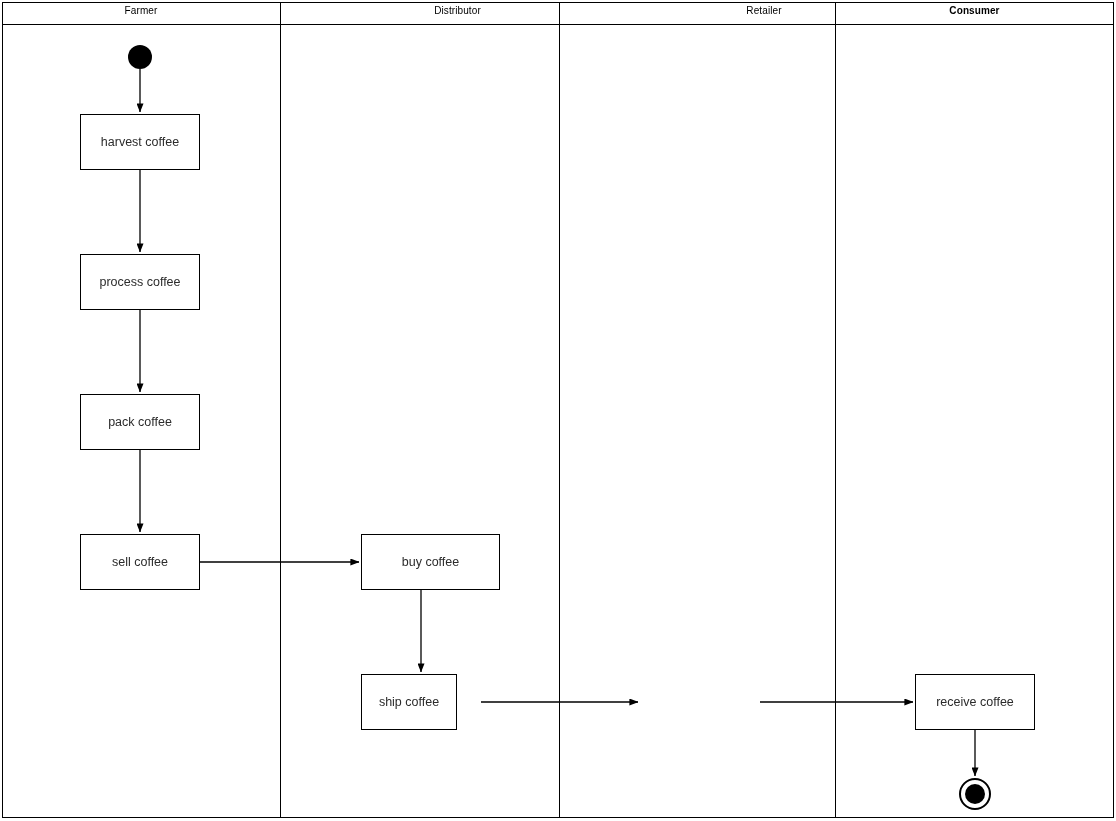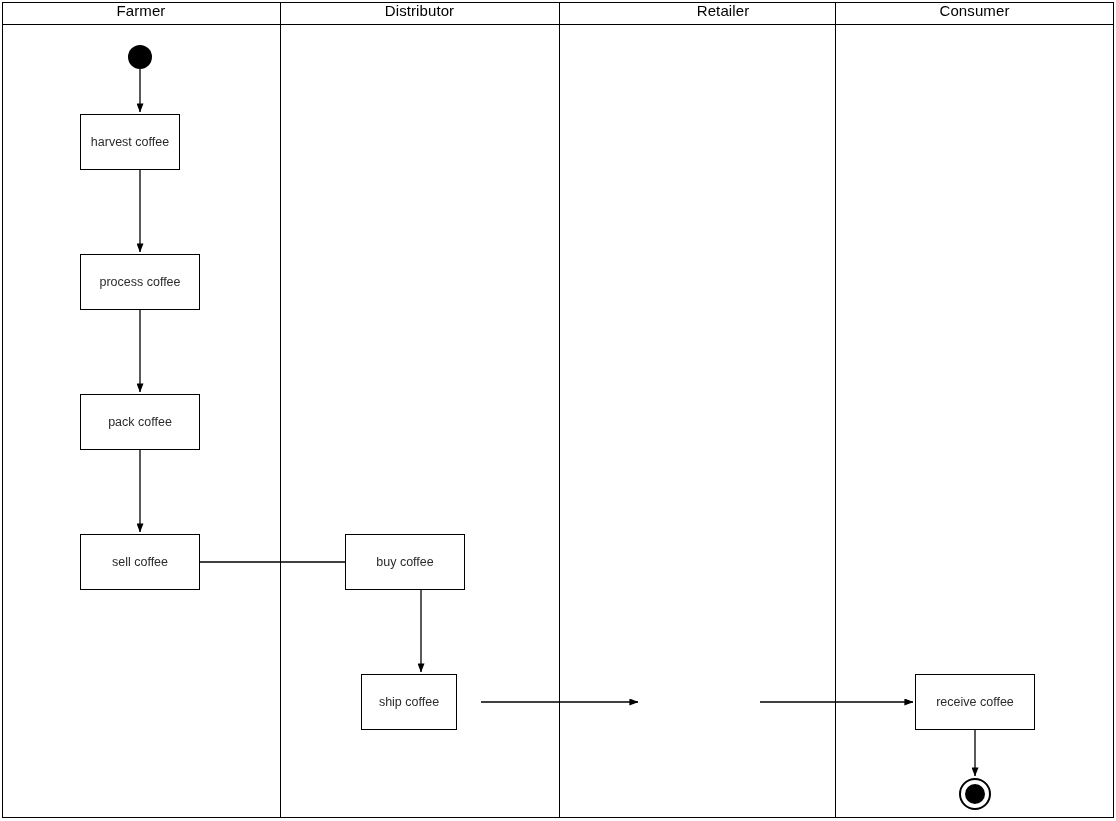"Farmer" .lane-title { font-size: 15px -> 10px }
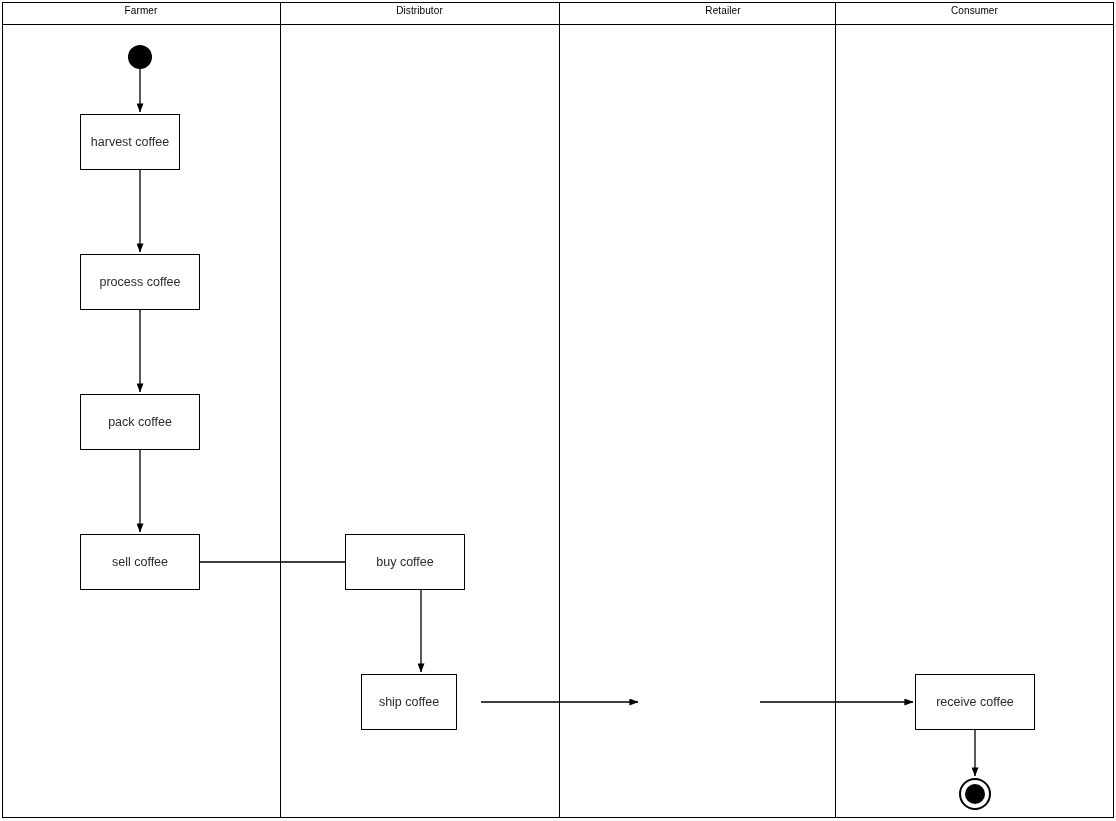"Distributor" div.lane-title { padding-left: none -> 38px }
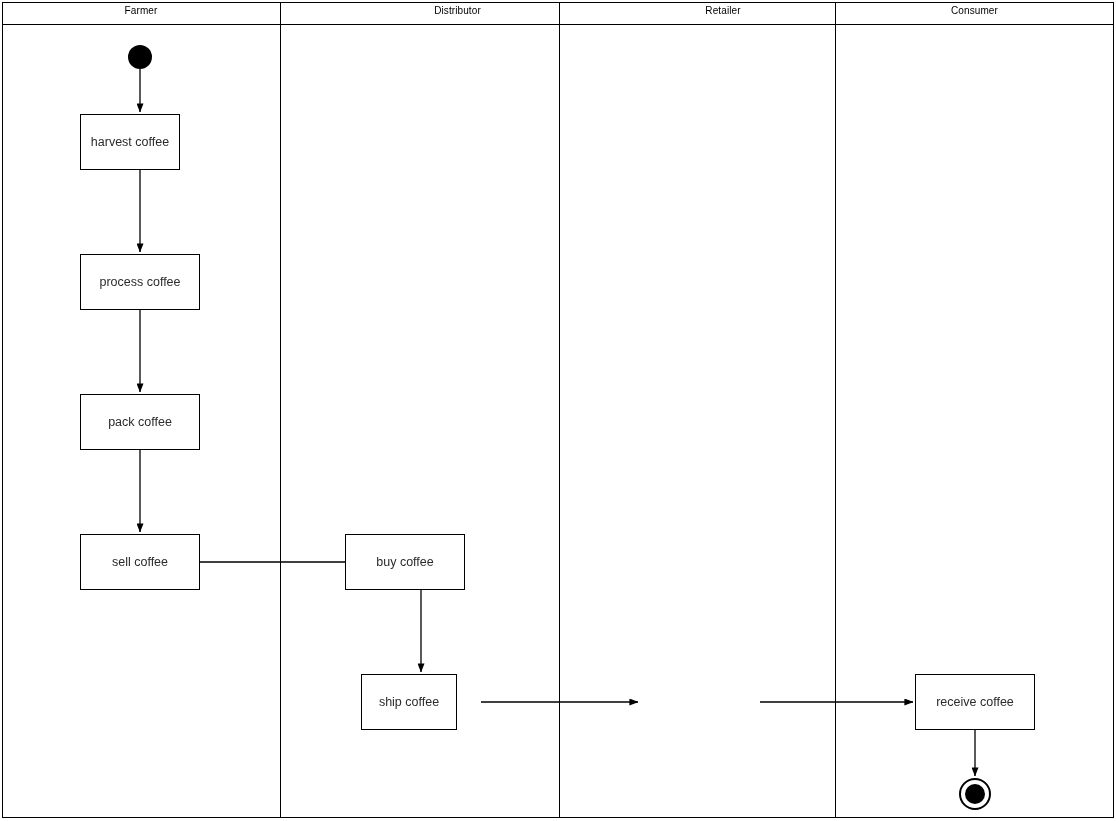"Retailer" div.lane-title { left: 549px -> 590px }
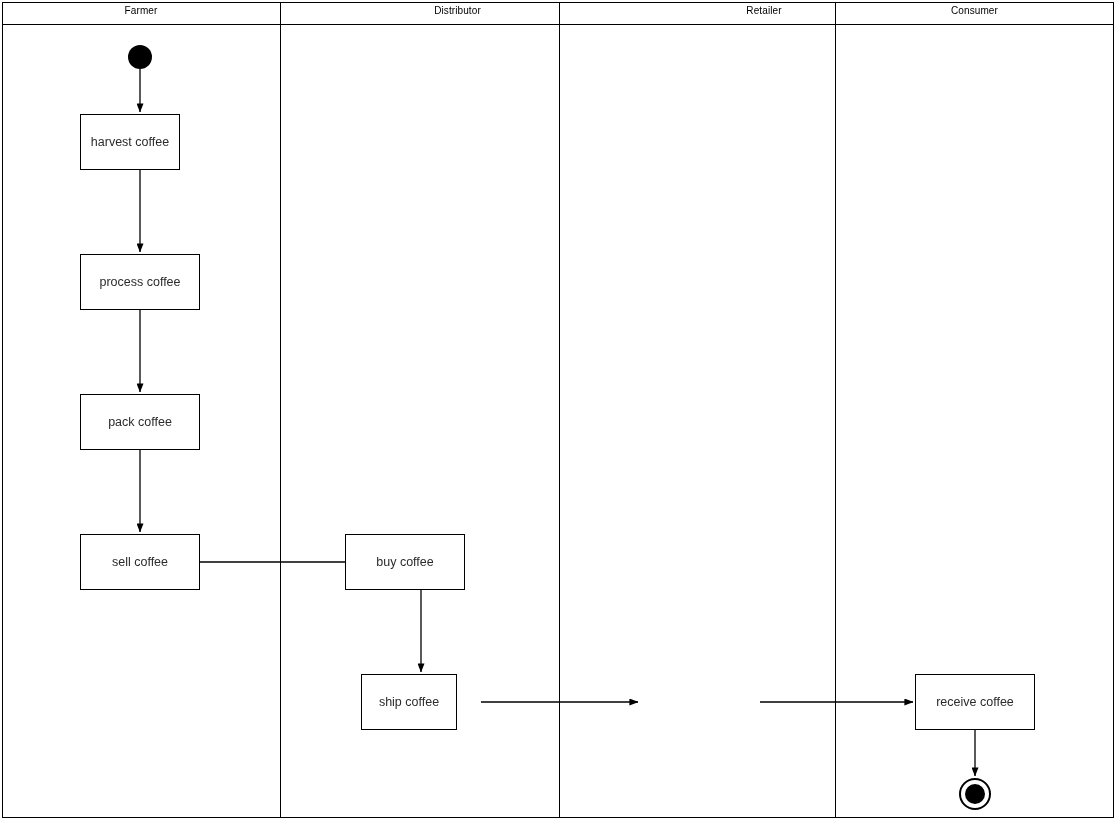"Consumer" div.lane-title { font-weight: none -> bold }
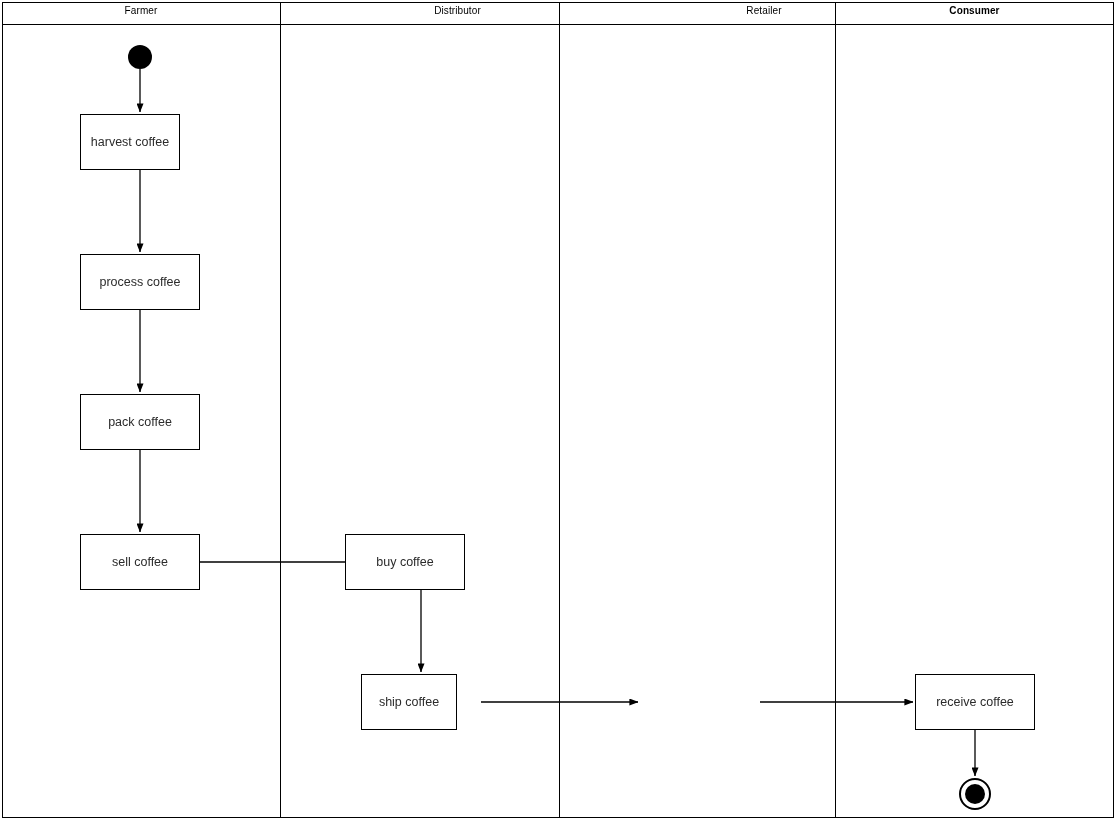"harvest coffee" div.node { width: 100px -> 120px }
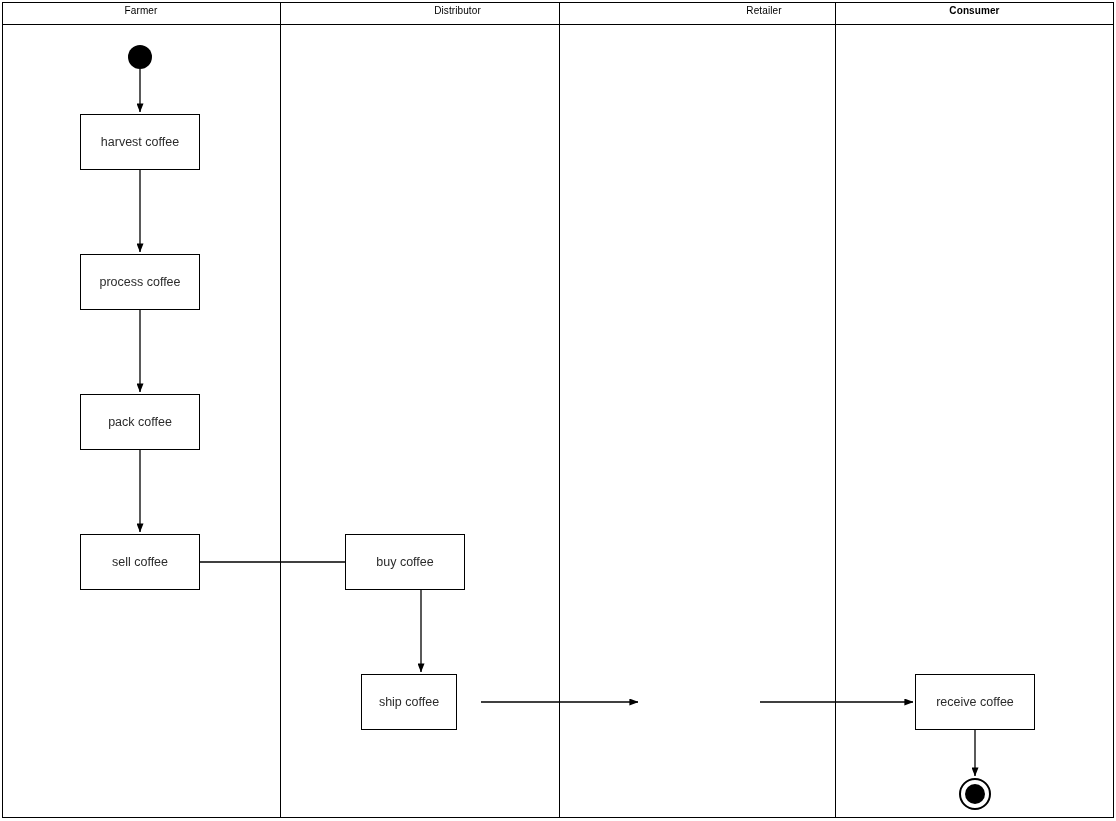"buy coffee" div.node { left: 345px -> 361px; width: 120px -> 139px }
